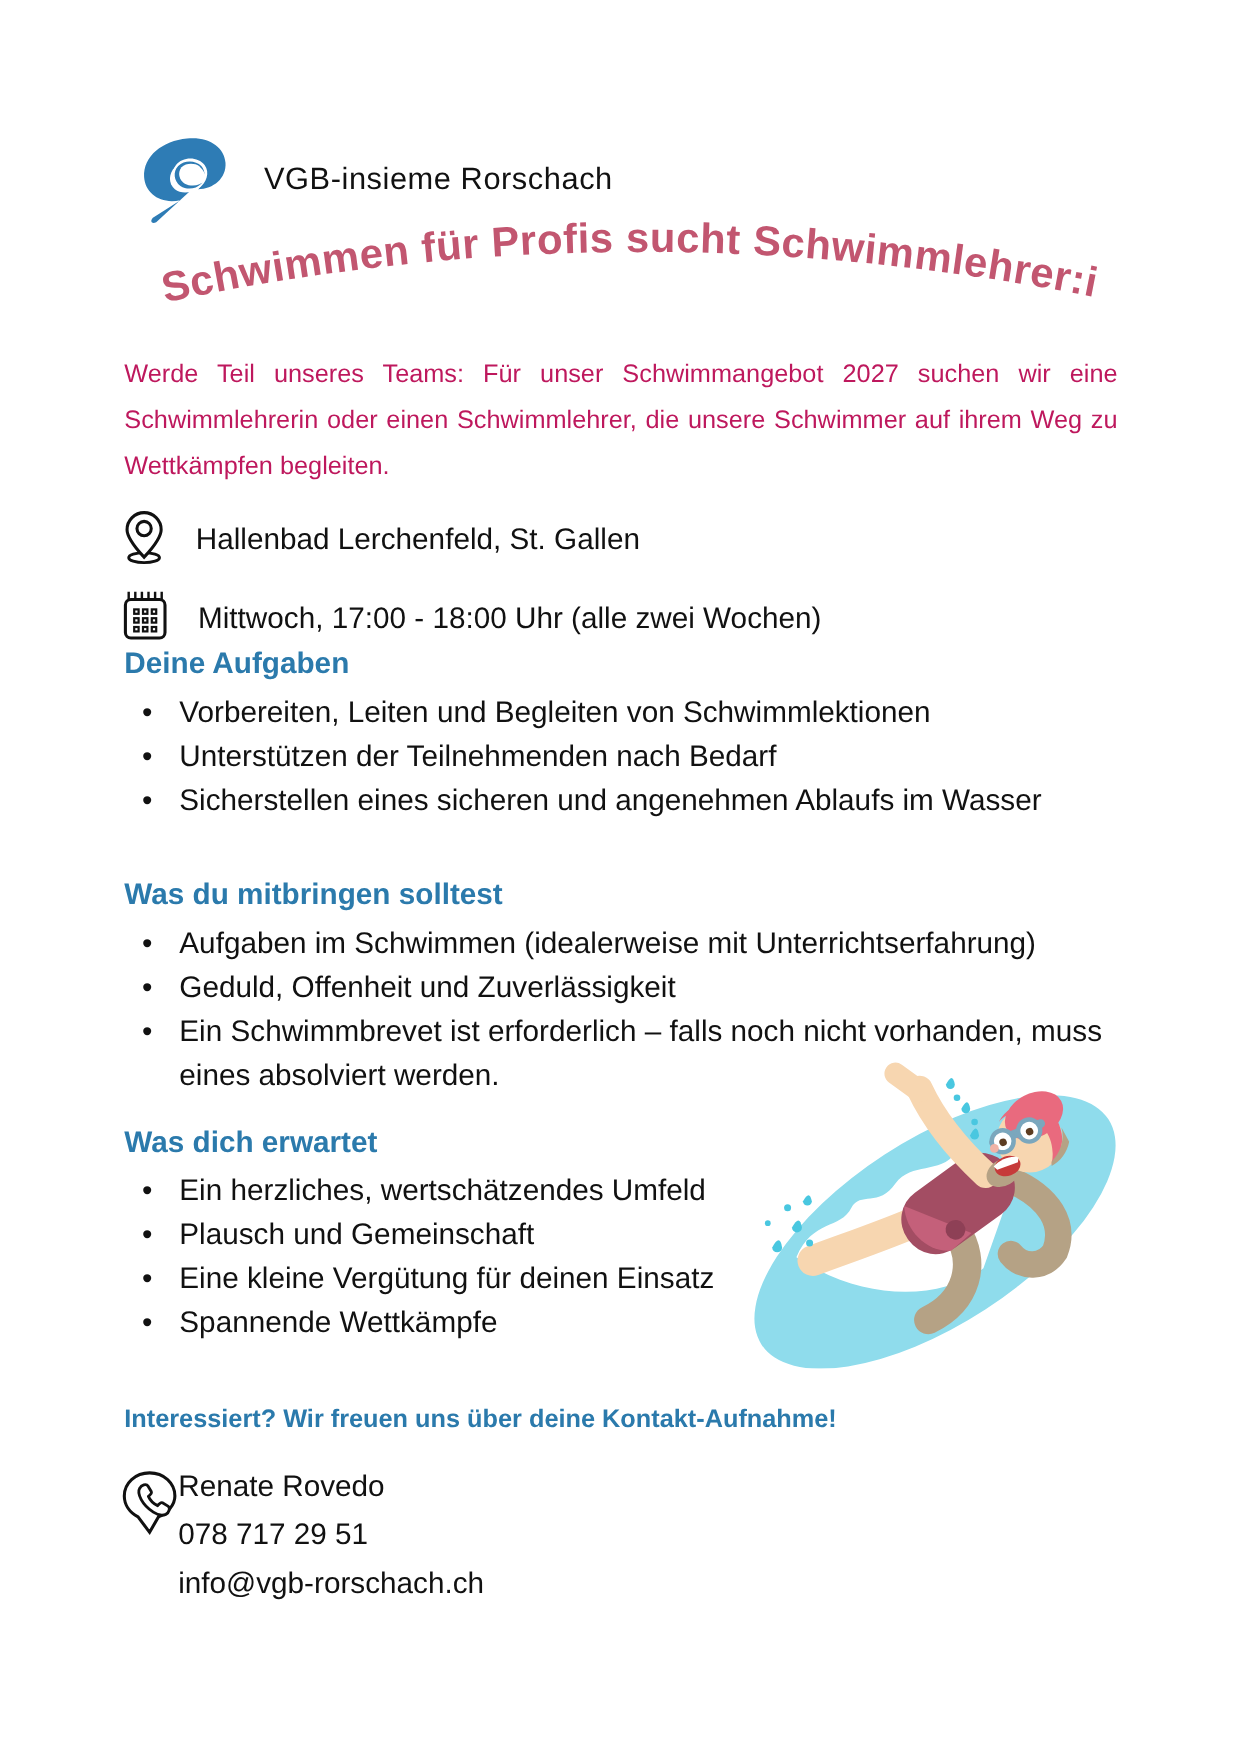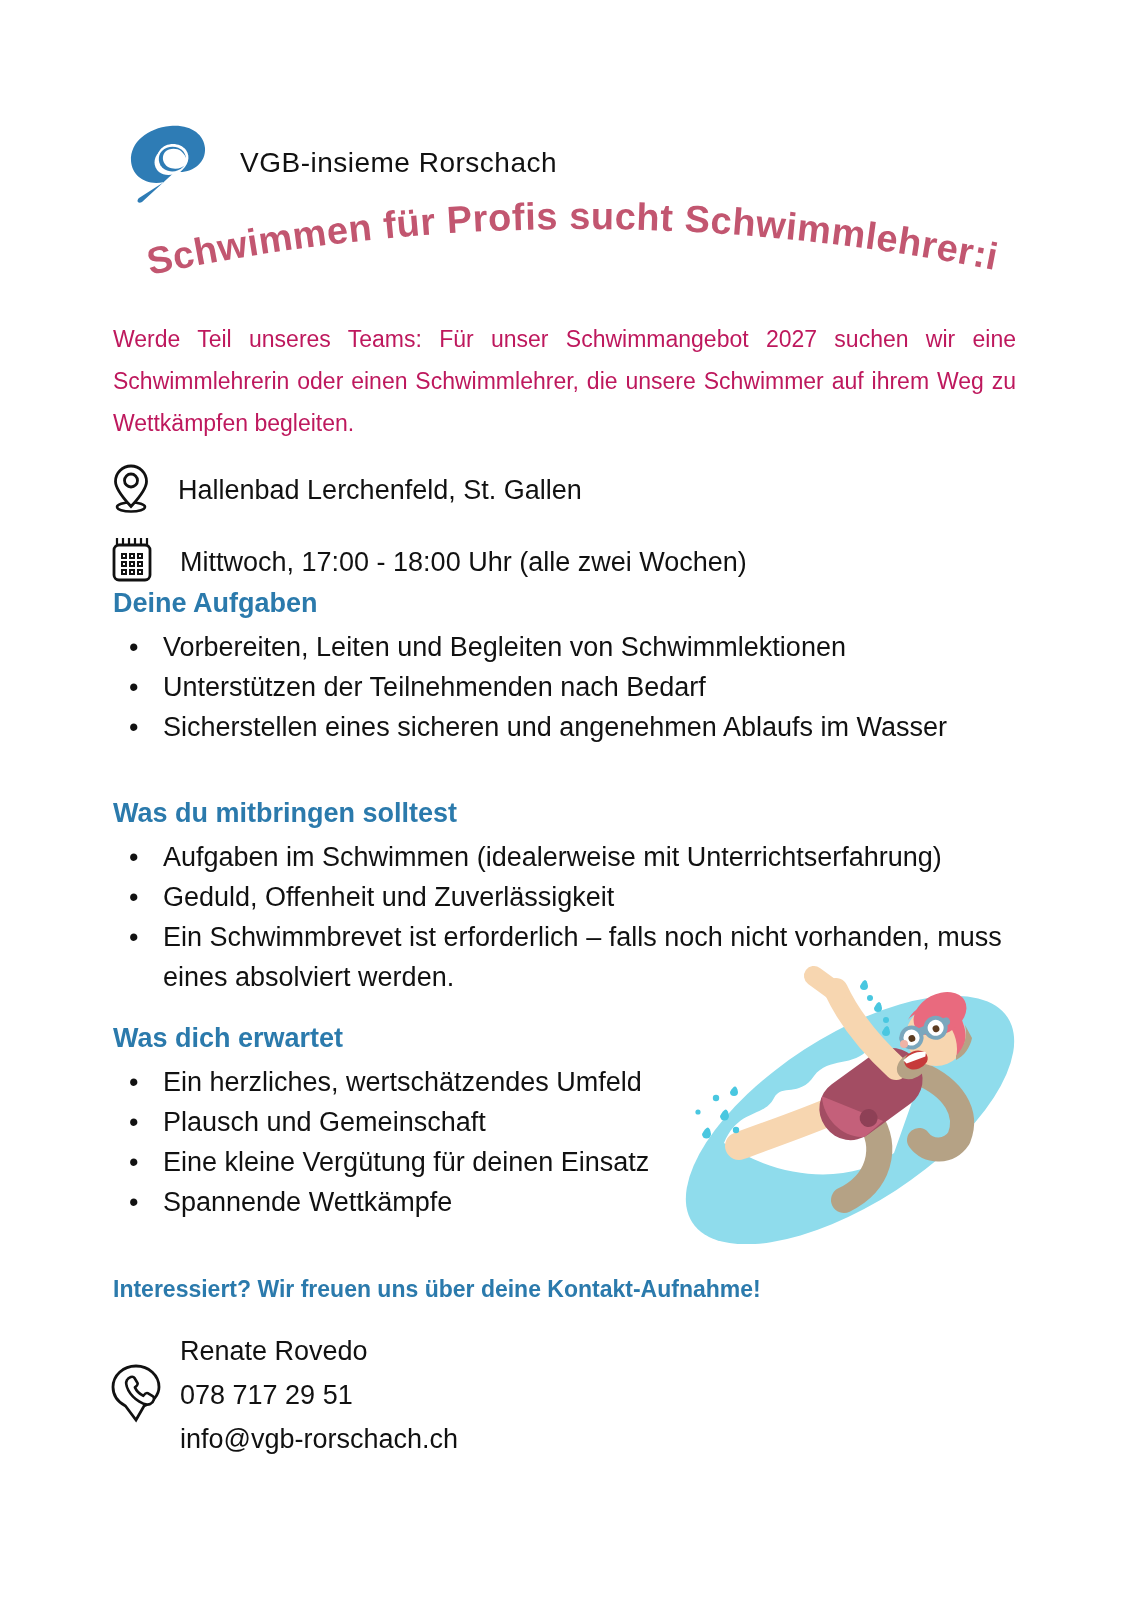"Renate Rovedo" .contact { align-items: center -> flex-start; gap: 18px -> none }
